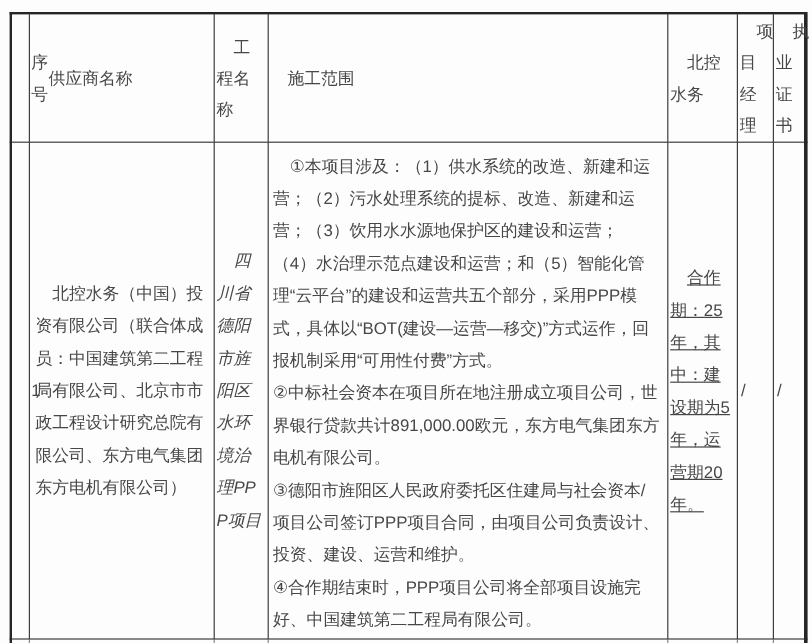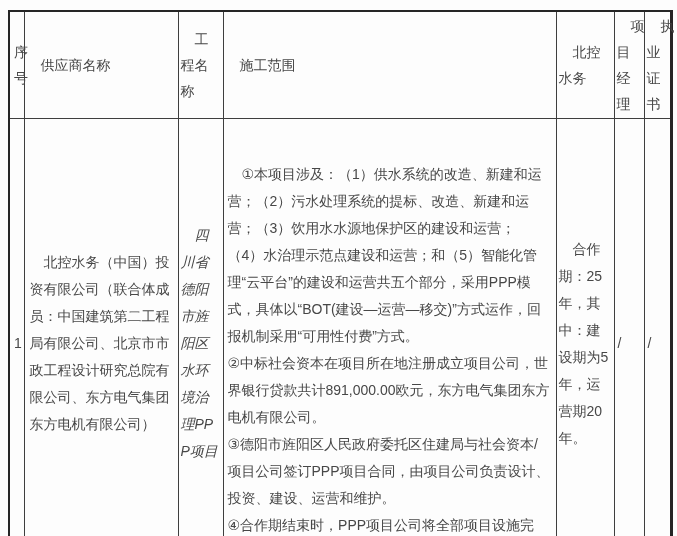"序号" .c-seq { padding: 4px !important -> 16px !important }
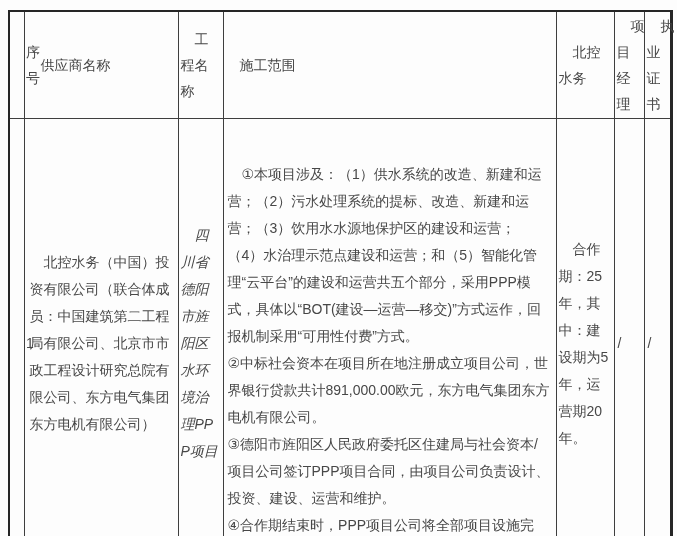"①本项目涉及：（1）供水系统的改造、新建和运营；（2）污水处理系统的提标、改造、" .cell-scope p:first-child { margin-top: 36px -> none }
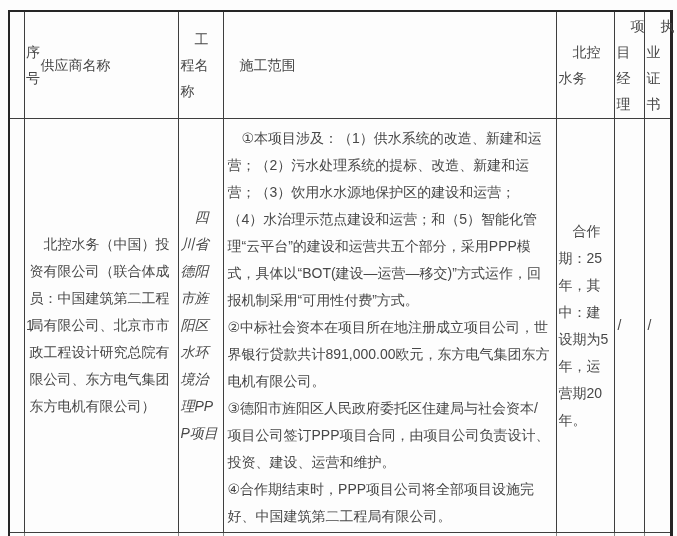"合作期：25年，其中：建设期为5年，运营期20年。" .cell-period { text-decoration: none -> underline }
